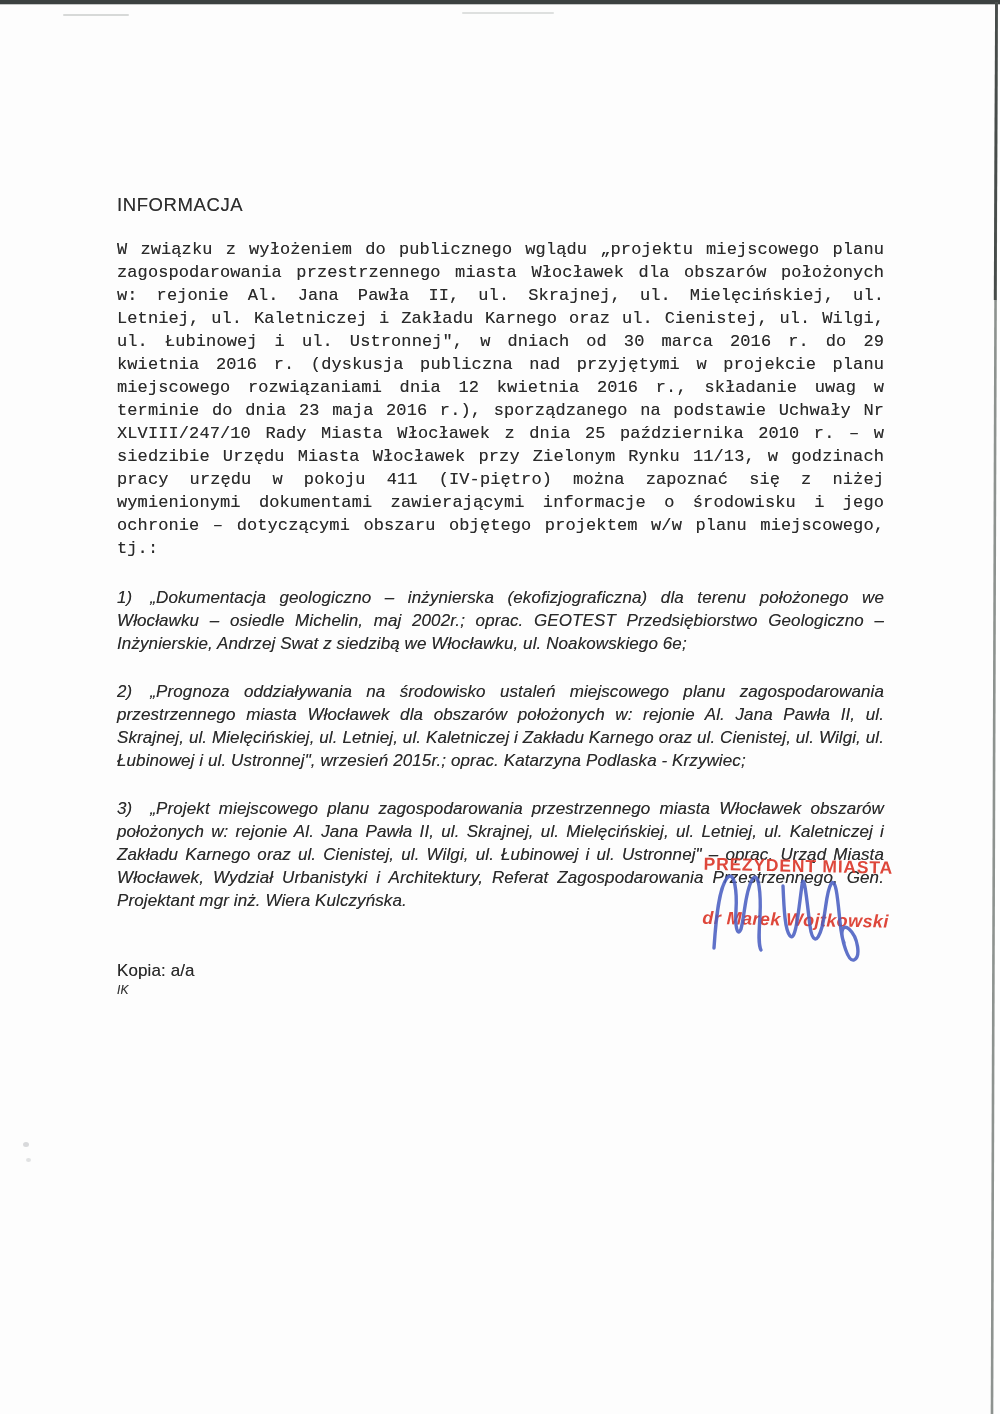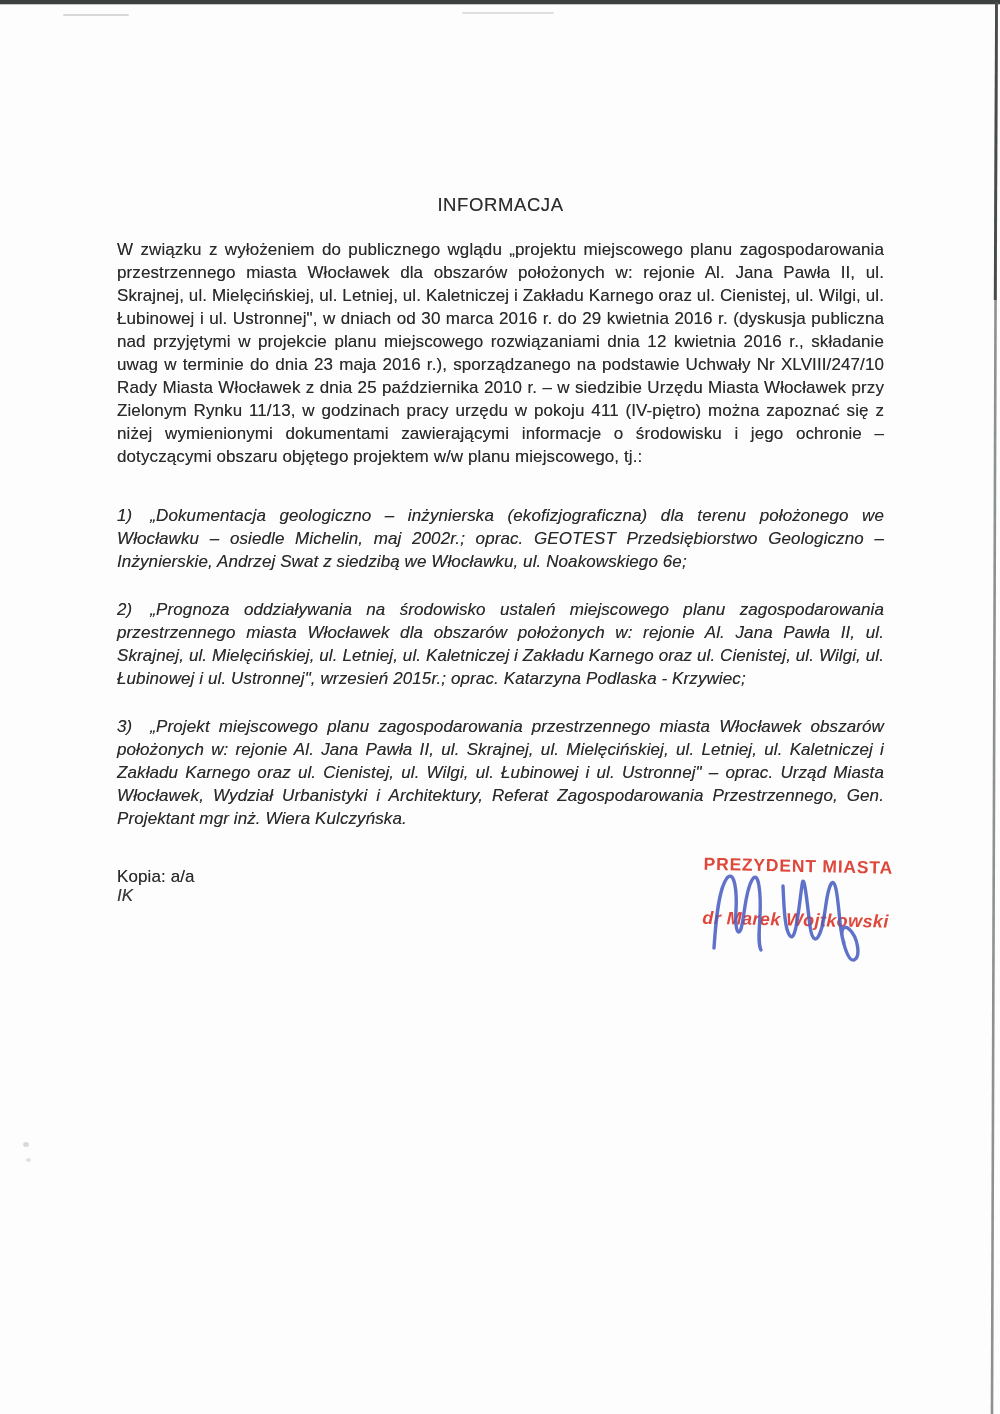"INFORMACJA" .doc-title { text-align: center -> left }
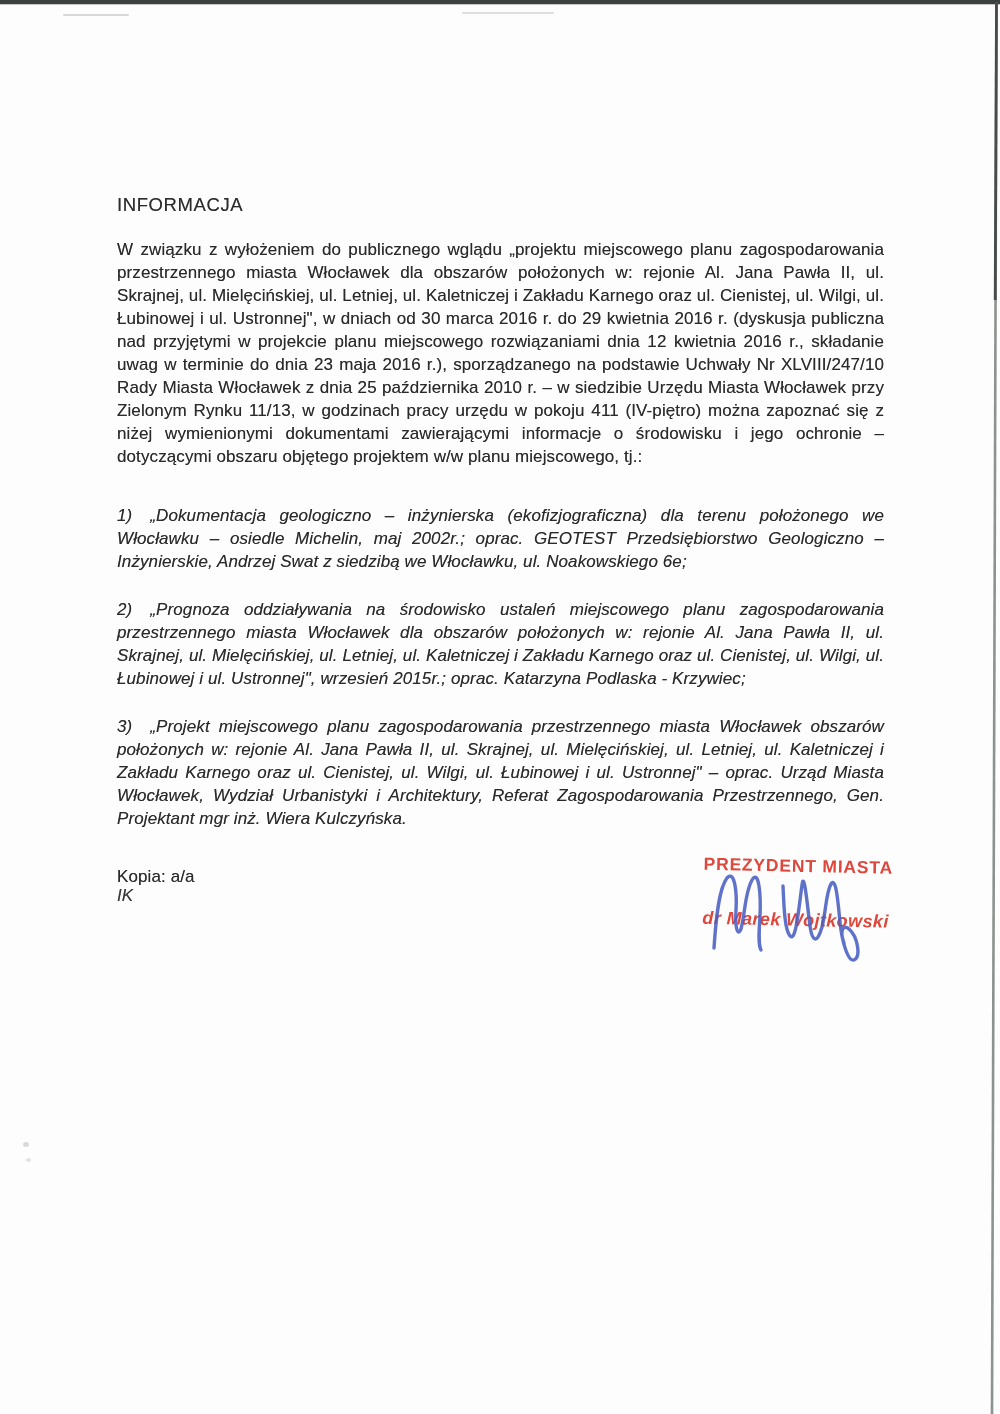"W związku z wyłożeniem do" .para { font-family: none -> Liberation Mono, monospace; margin: 0 0 36px 0 -> 0 0 26px 0 }
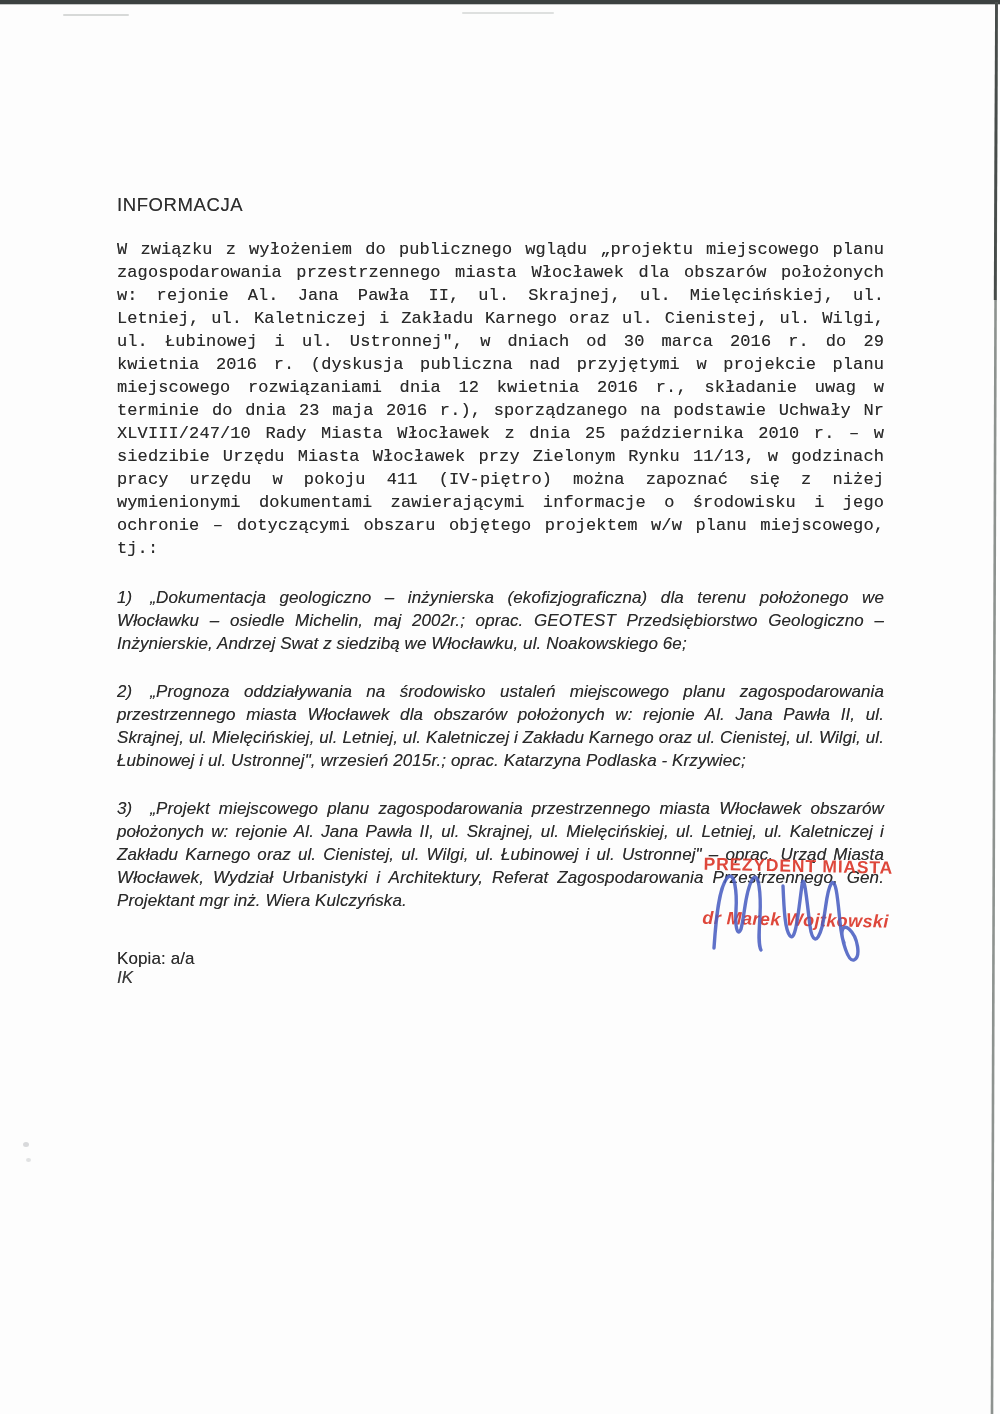"Kopia: a/a" .kopia-block { margin-top: 35px -> 47px }
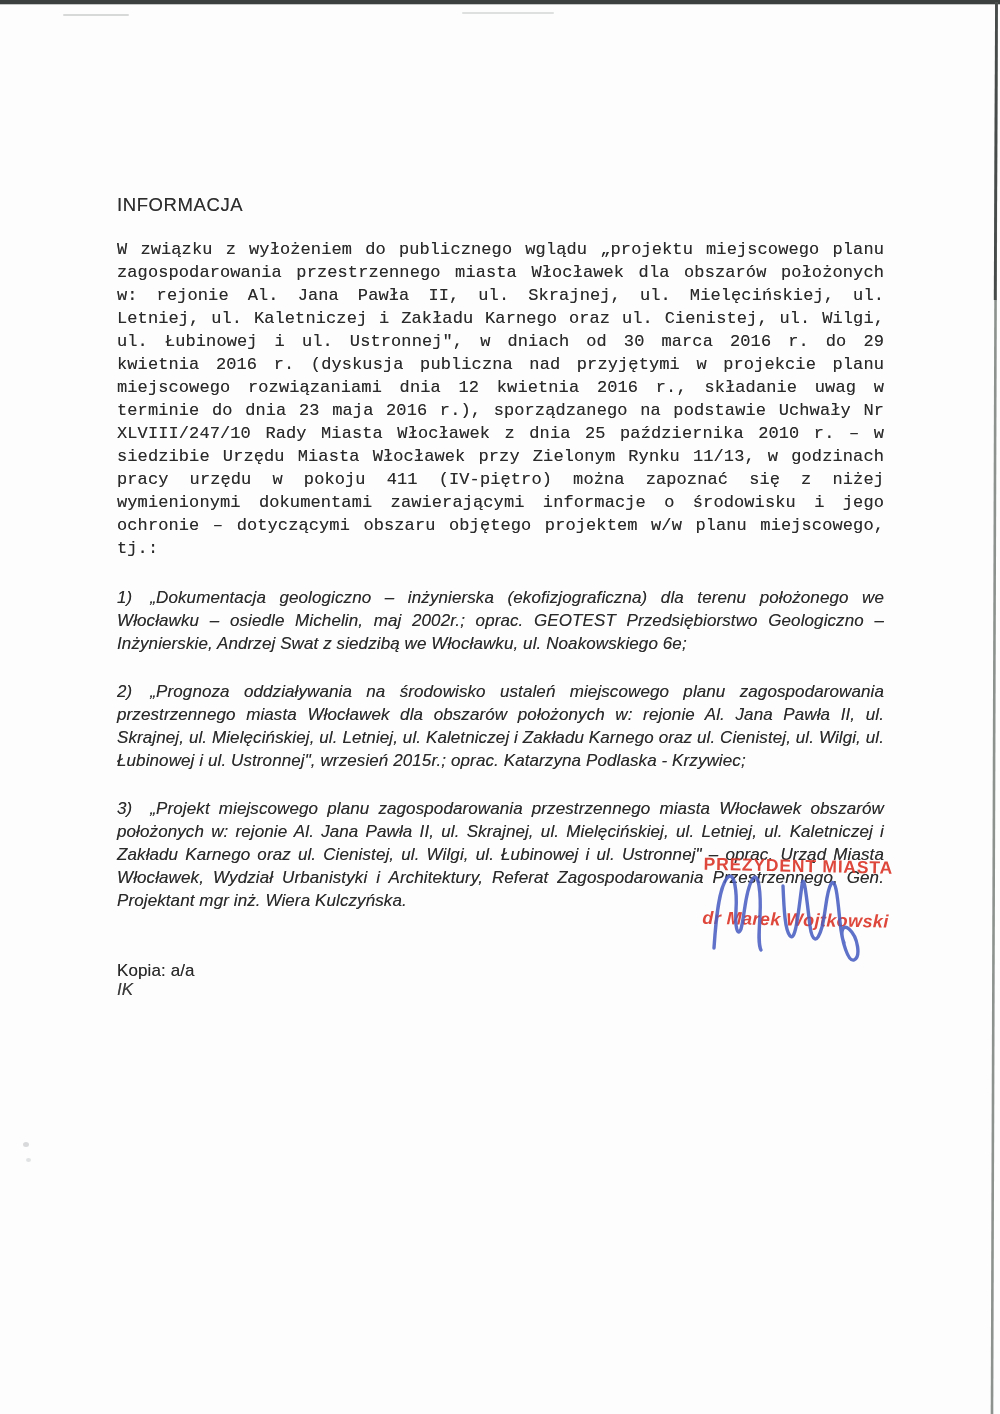"IK" .initials { font-size: 17px -> 12px }
